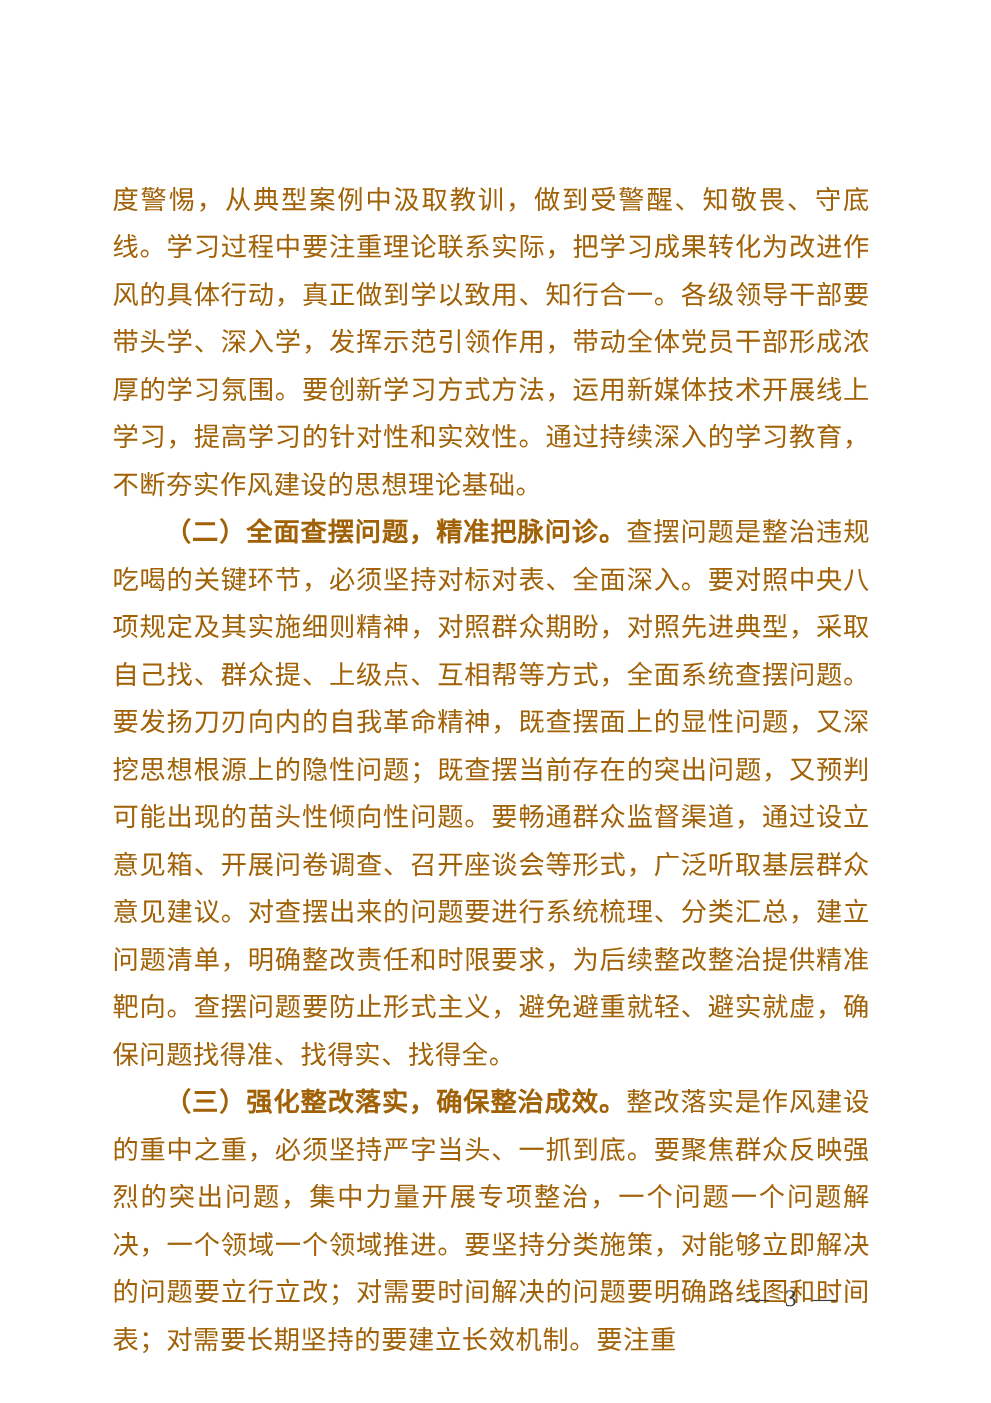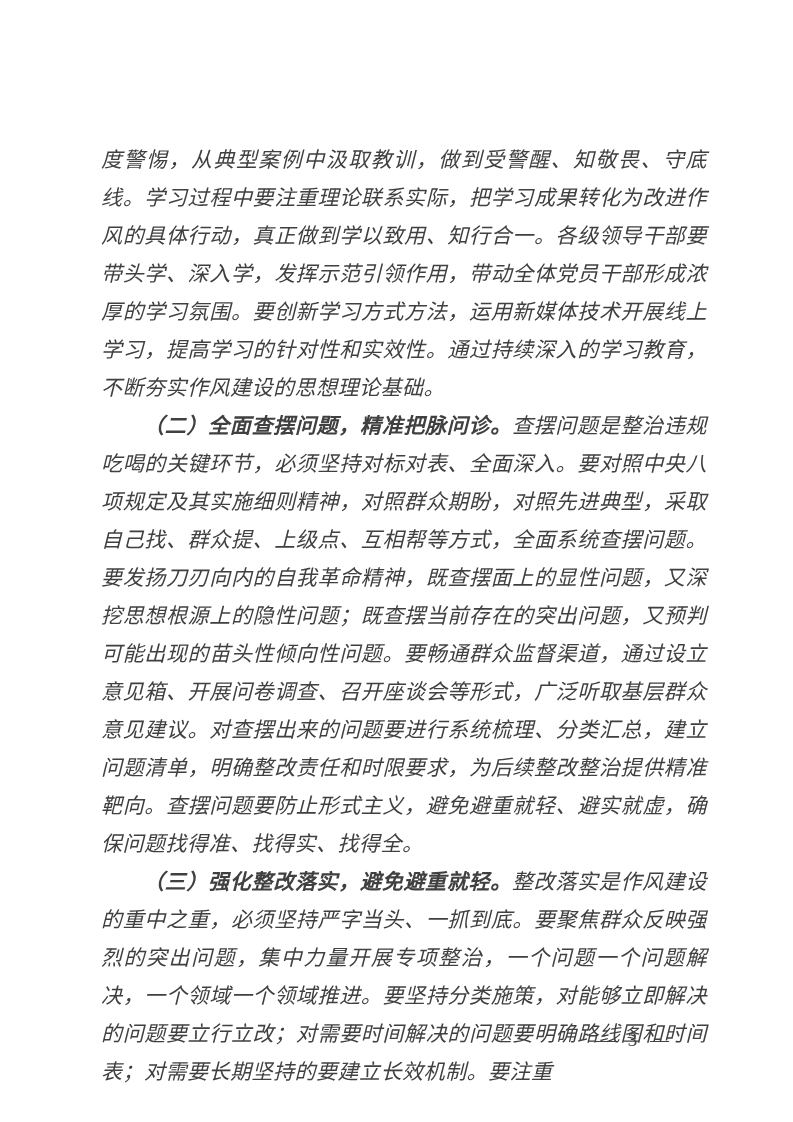"度警惕，从典型案例中汲取教训，做到受警醒、知敬畏、守底线。学习过程中要注重理论联" .content { color: #404040 -> #a16207; font-style: italic -> none; left: 101px -> 90px }
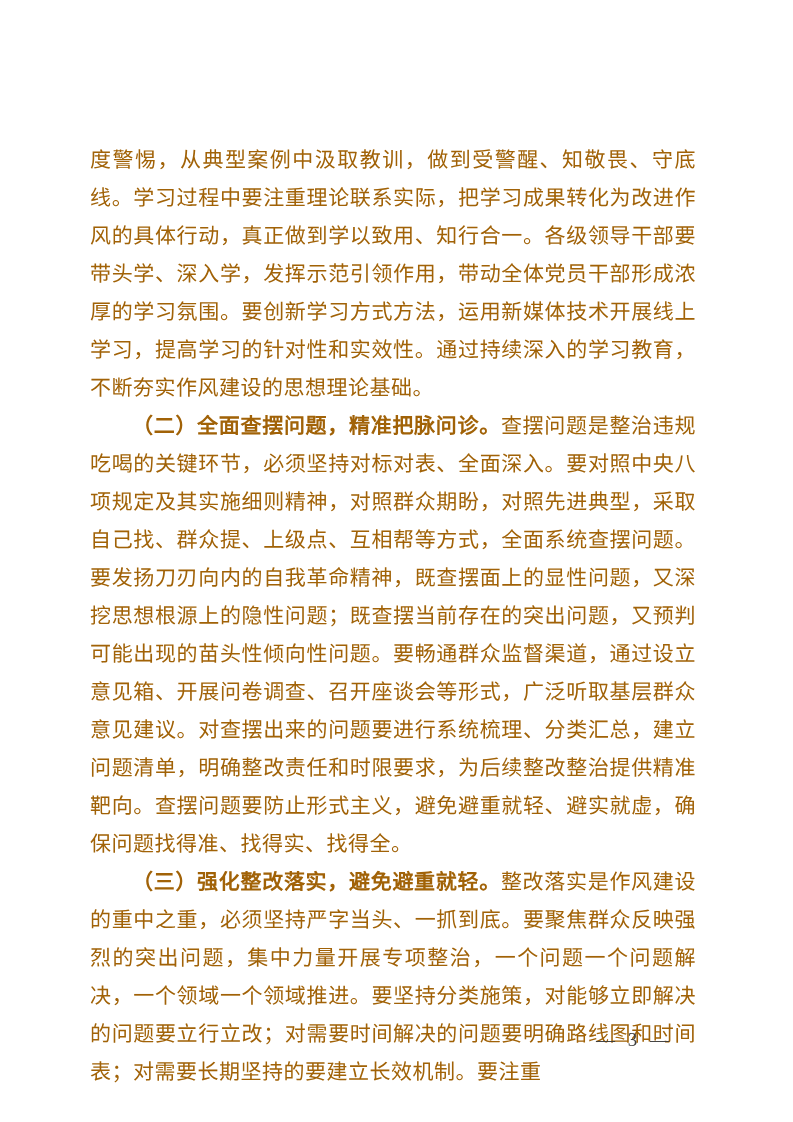"（三）强化整改落实，避免避重就轻。" span.lead { text: 避免避重就轻 -> 确保整治成效 }
